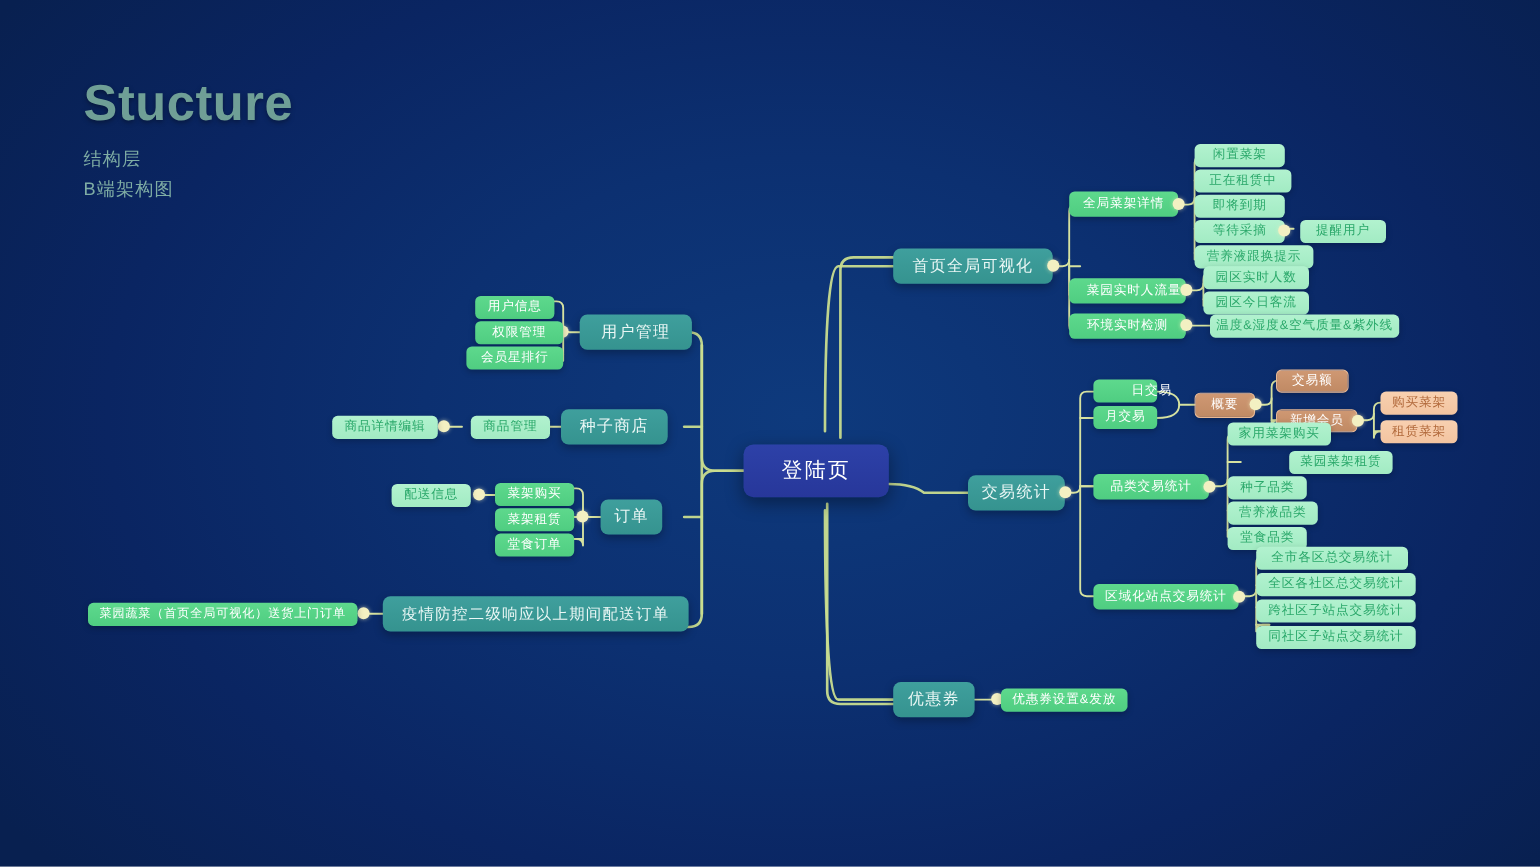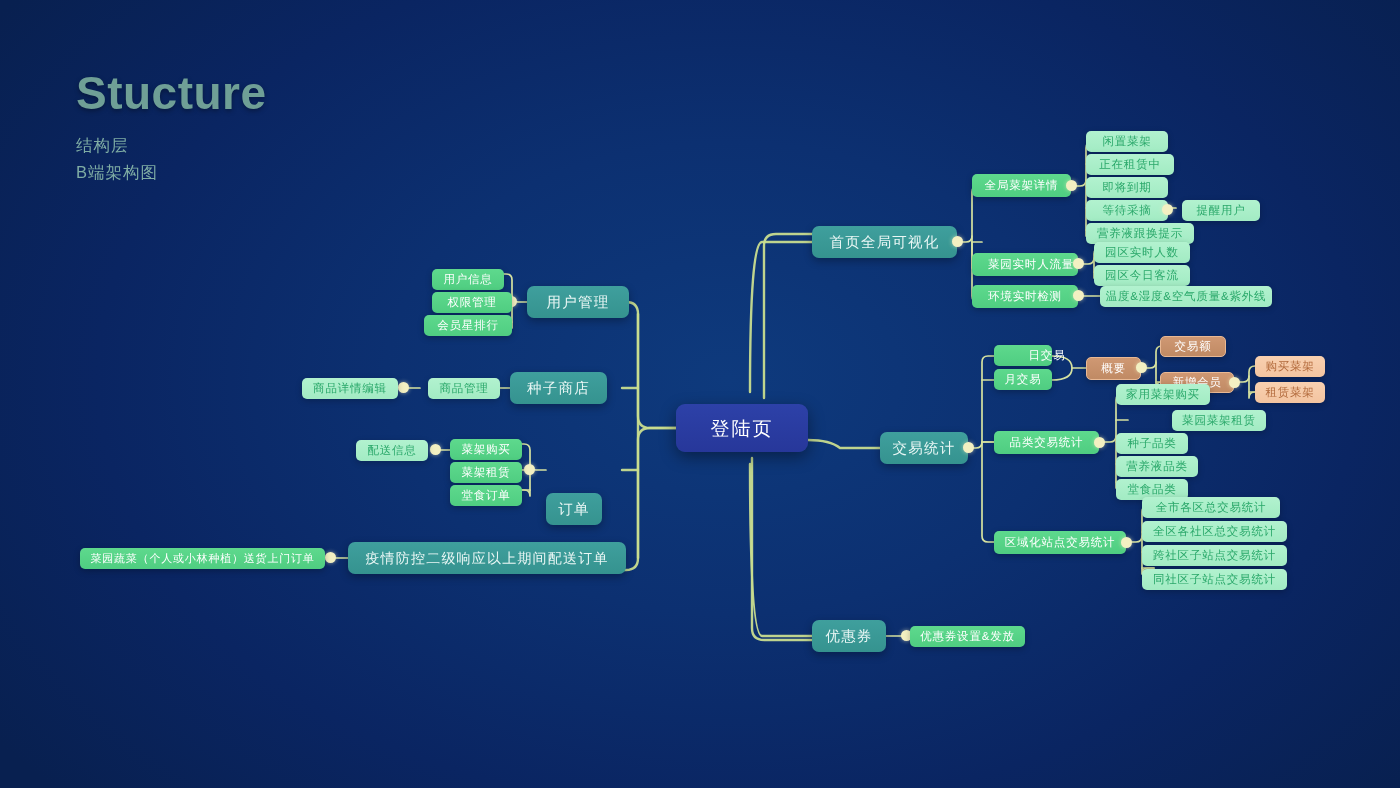"订单" div.node { margin-top: 39px -> none }
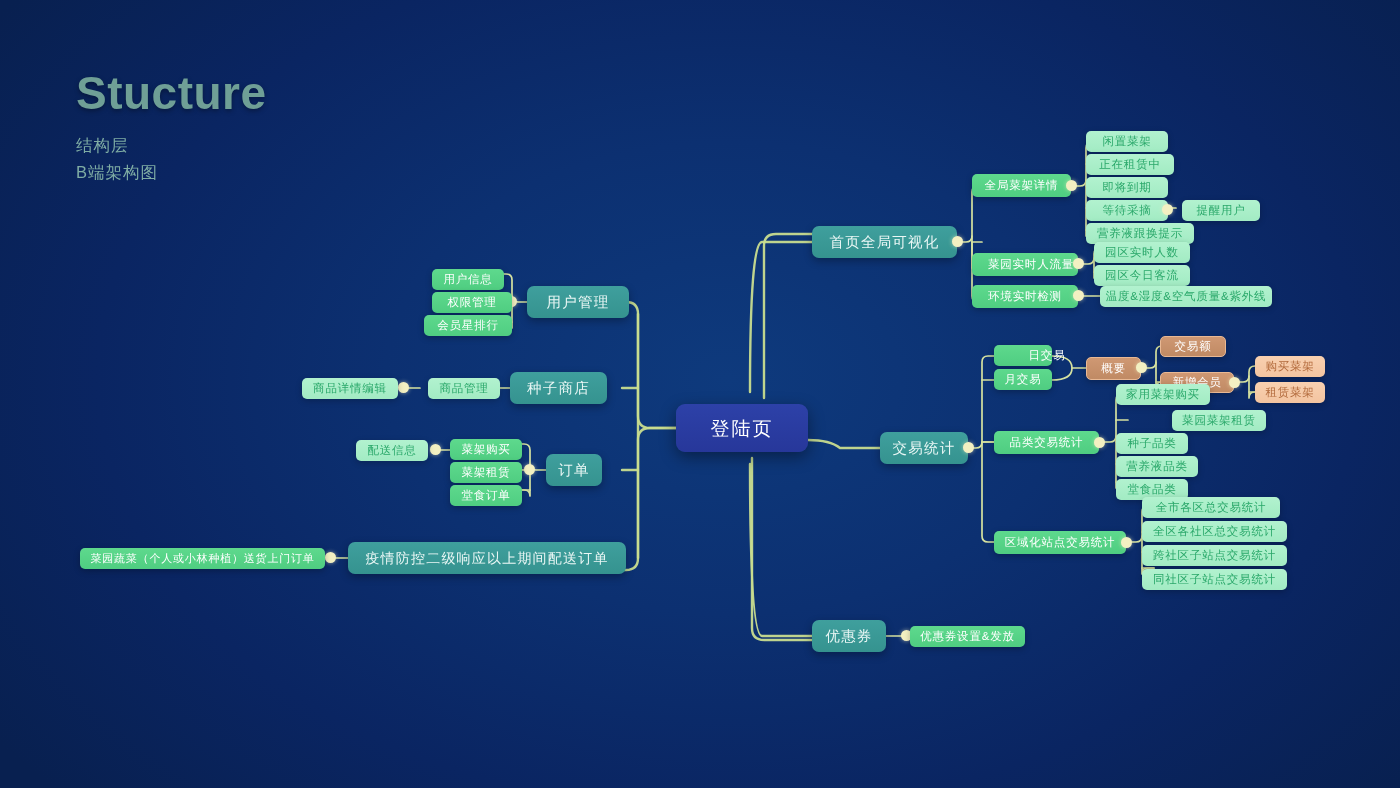"菜园蔬菜（个人或小林种植）送货上门订单" div.node { text: 个人或小林种植 -> 首页全局可视化 }
